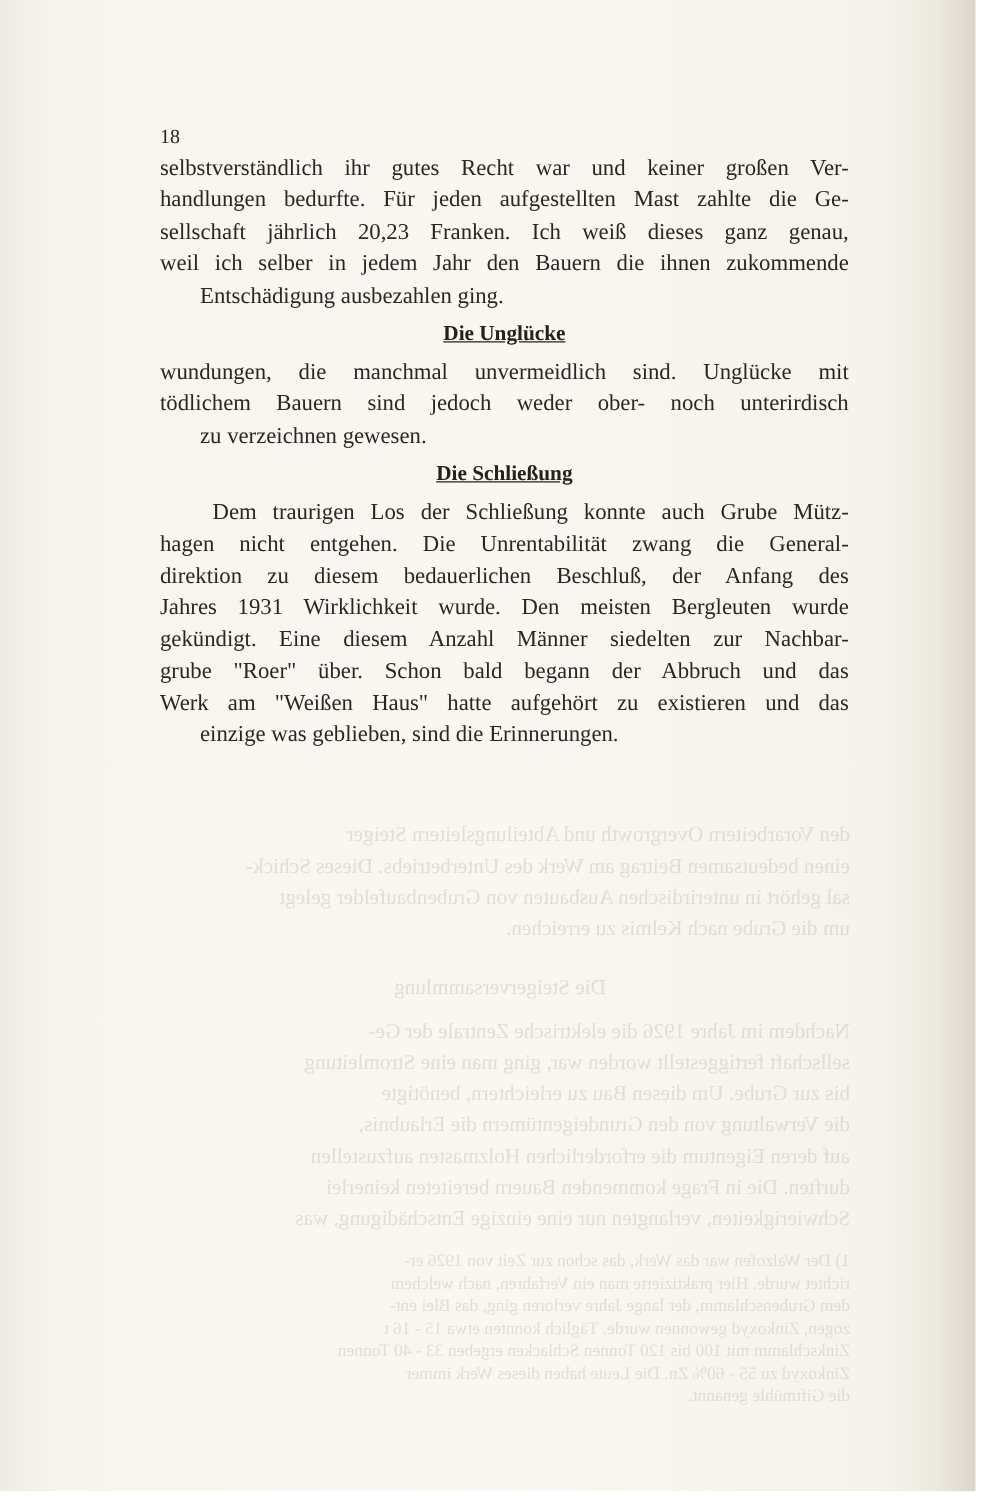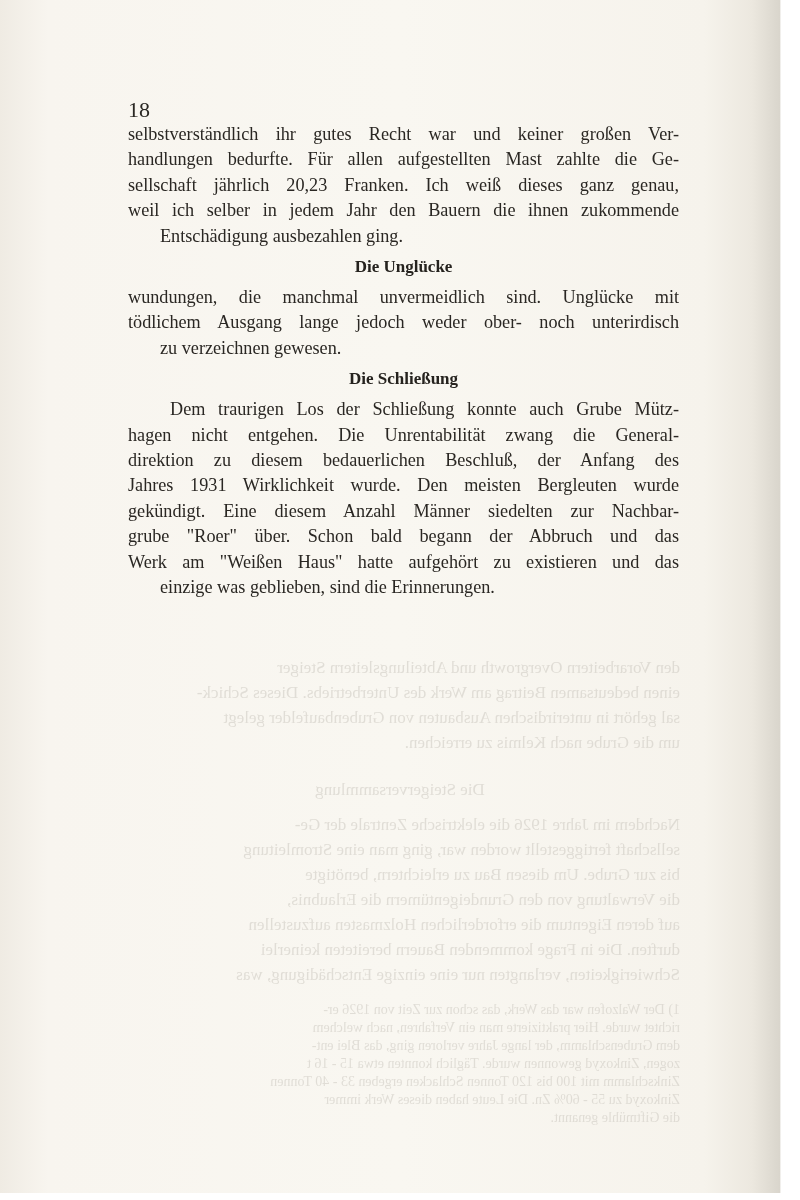"18" .page-number { font-size: 22px -> 16px }
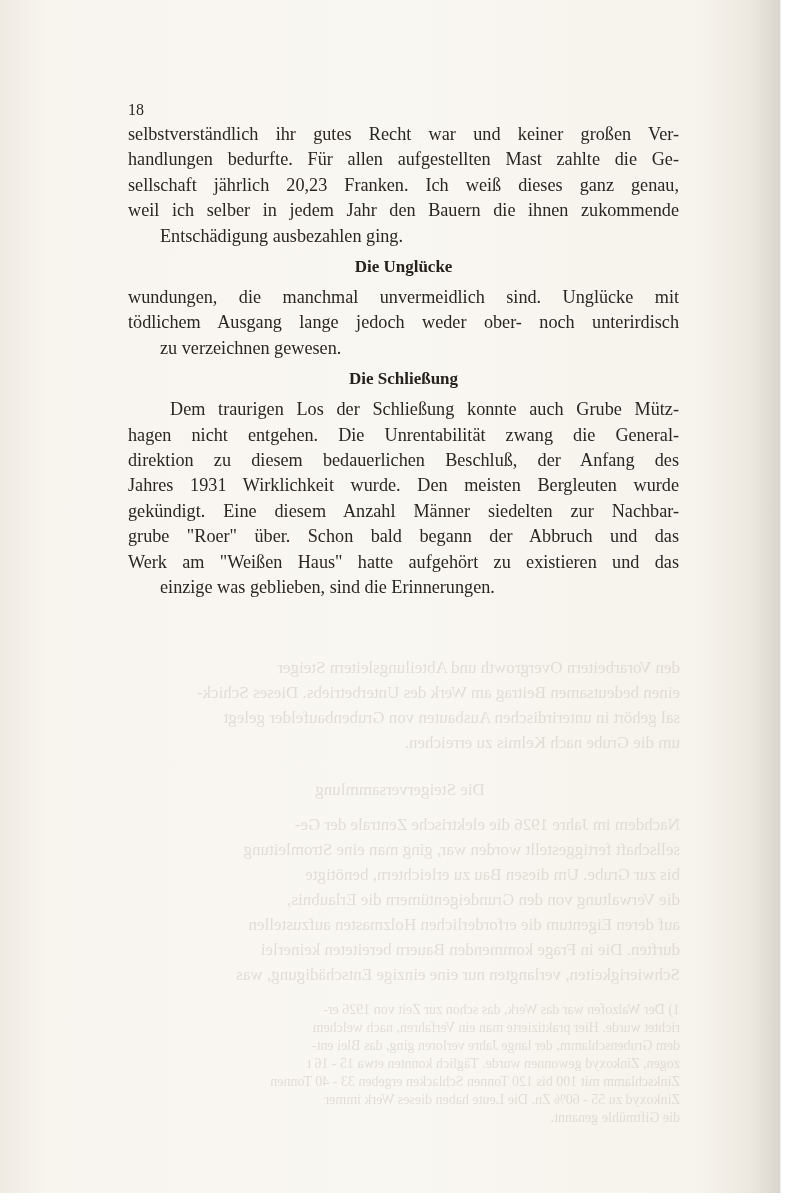"handlungen bedurfte. Für allen" span.line { text: allen -> jeden }
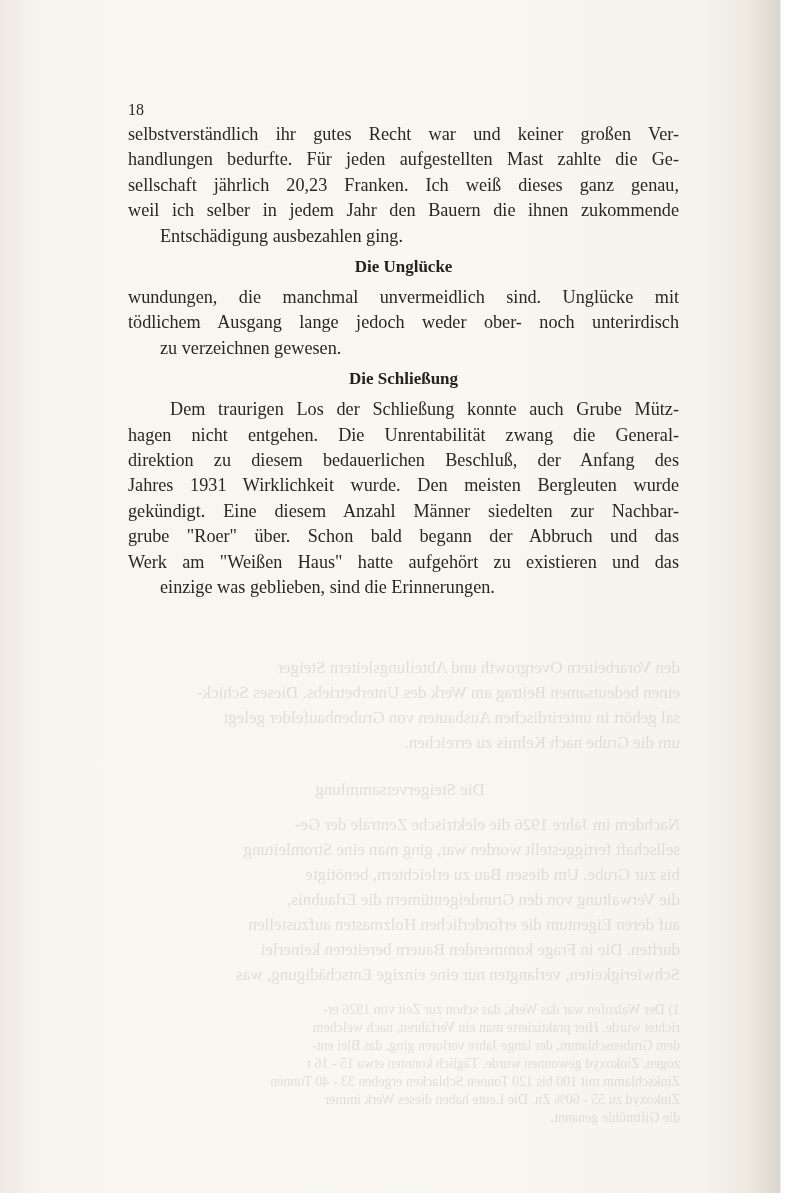"Die Unglücke" h2 { text-decoration: none -> underline }
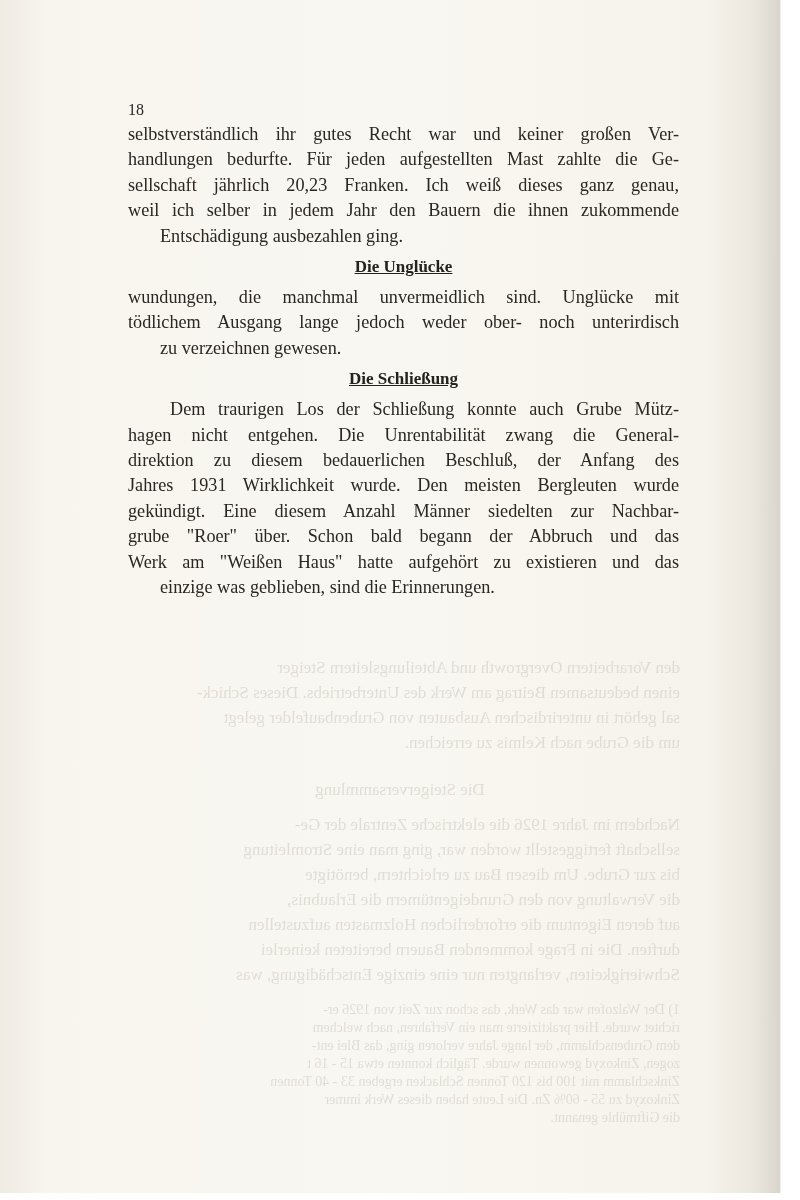"tödlichem Ausgang lange jedoch weder" span.line { text: Ausgang lange -> Bauern sind }
